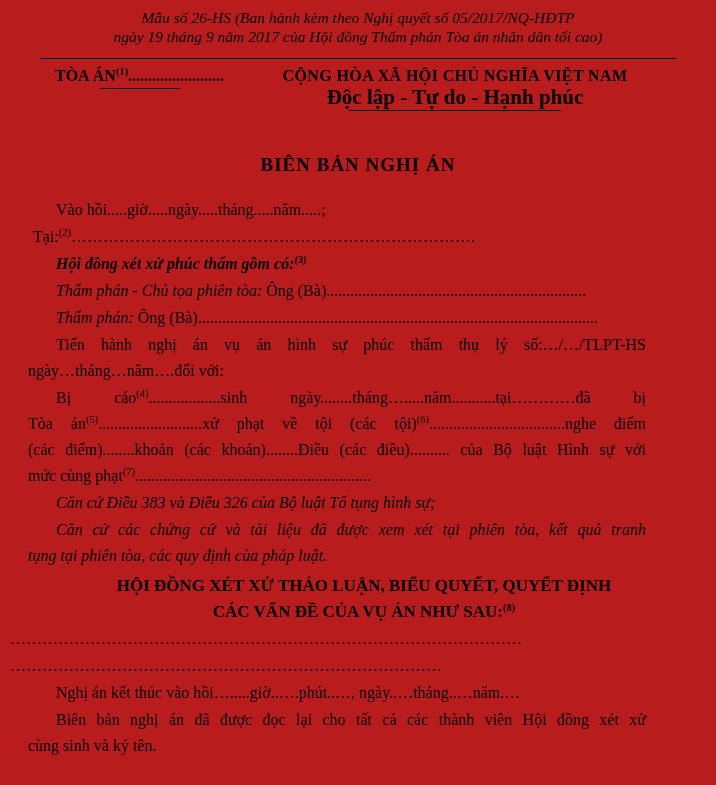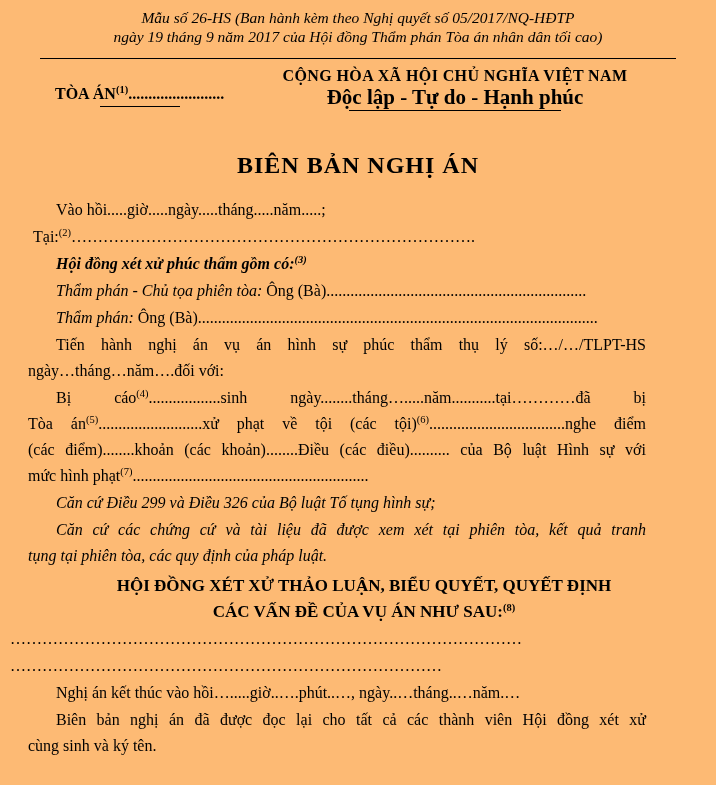"Mẫu số 26-HS (Ban hành" .page { background: #fdba74 -> #b91c1c }
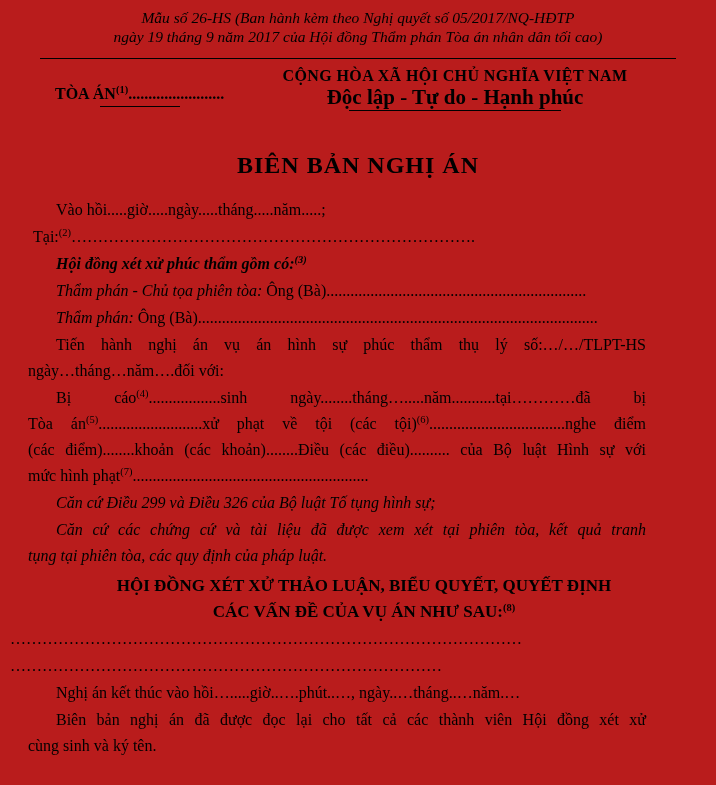"TÒA ÁN(1)........................" .court-block { margin-top: 18px -> none }
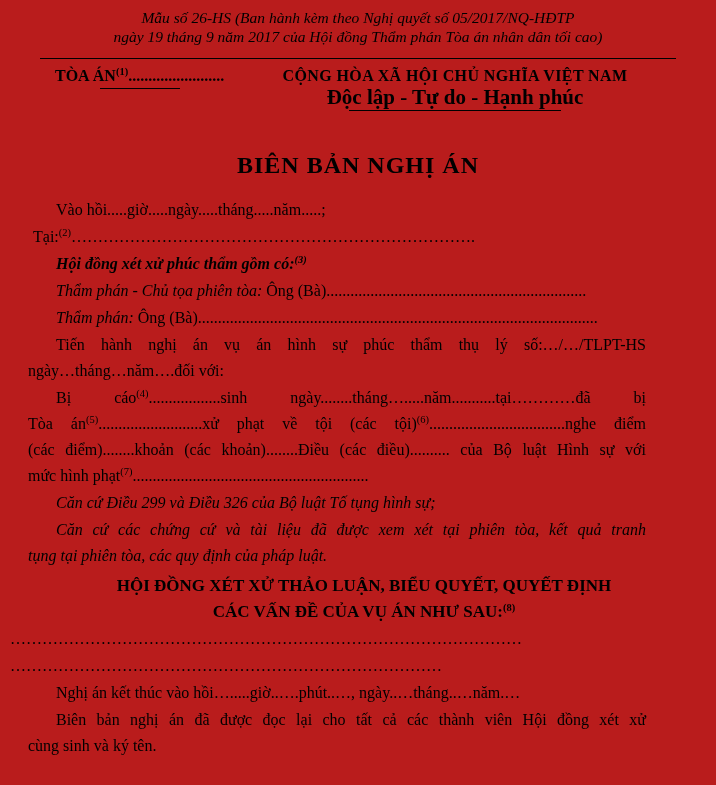"BIÊN BẢN NGHỊ ÁN" .title { font-size: 24px -> 19px }
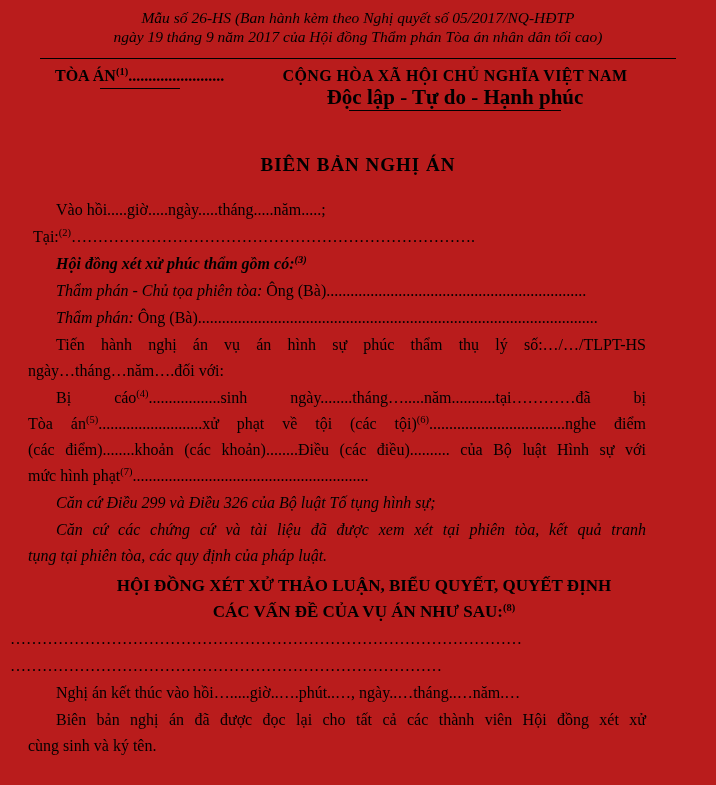"mức hình phạt" span { text: hình -> cùng }
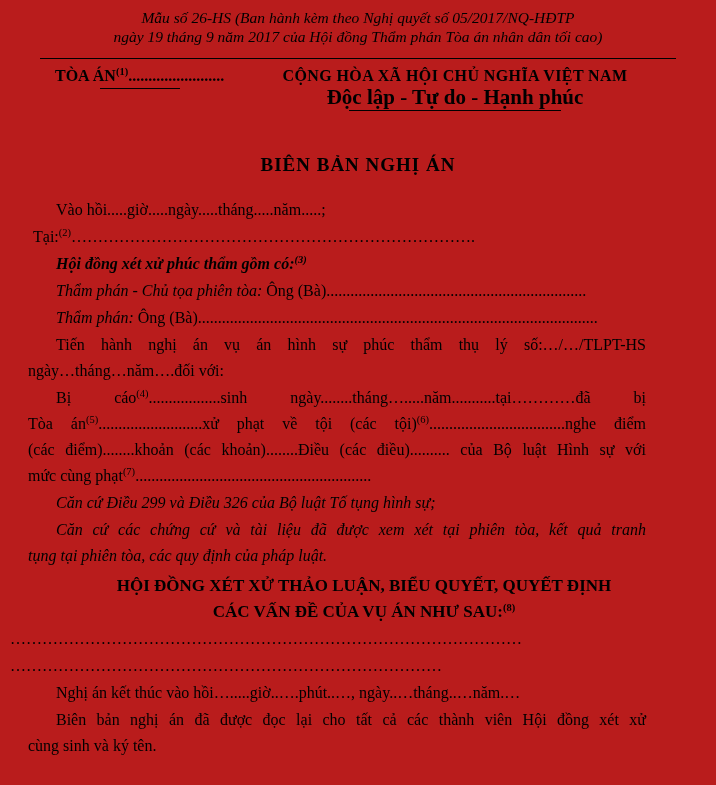"Căn cứ Điều 299 và" div.para { text: 299 -> 383 }
